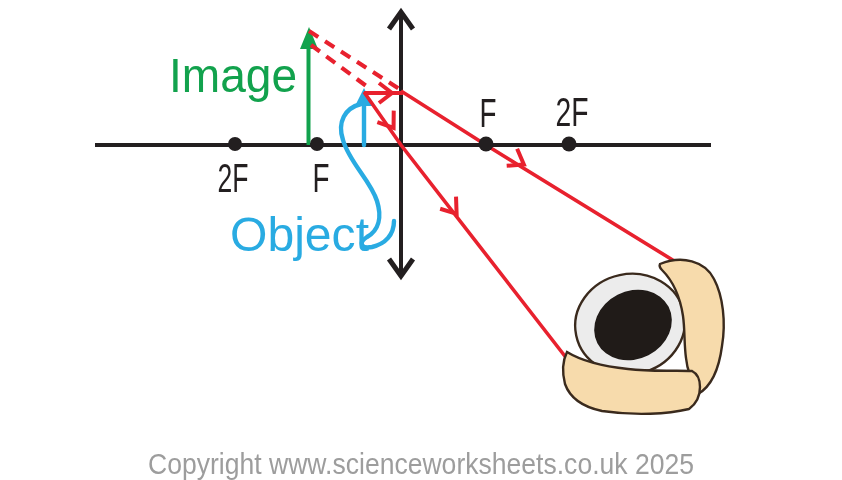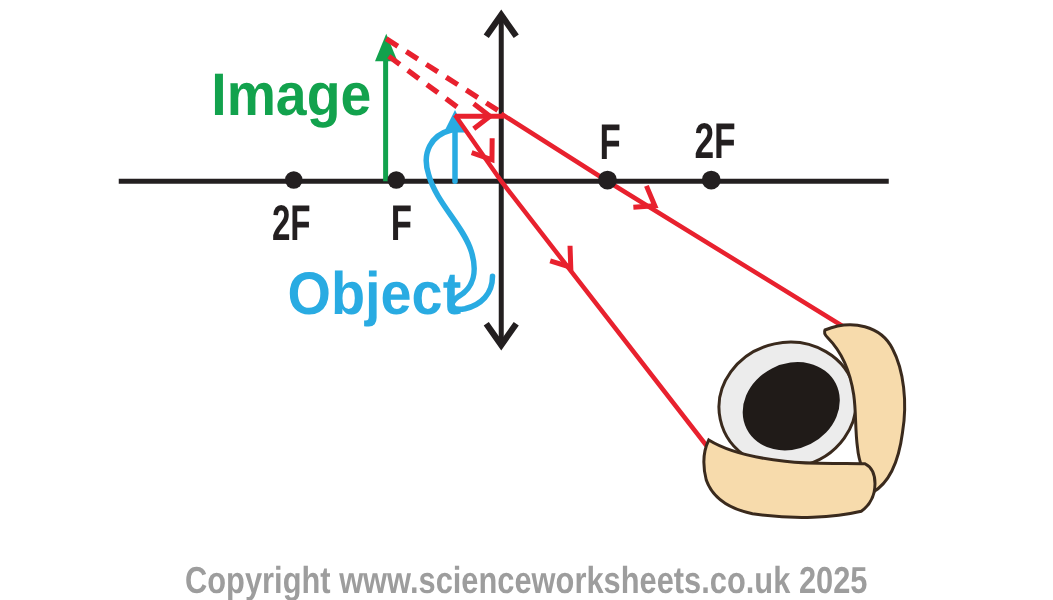"Image" .stage { font-weight: bold -> none }
